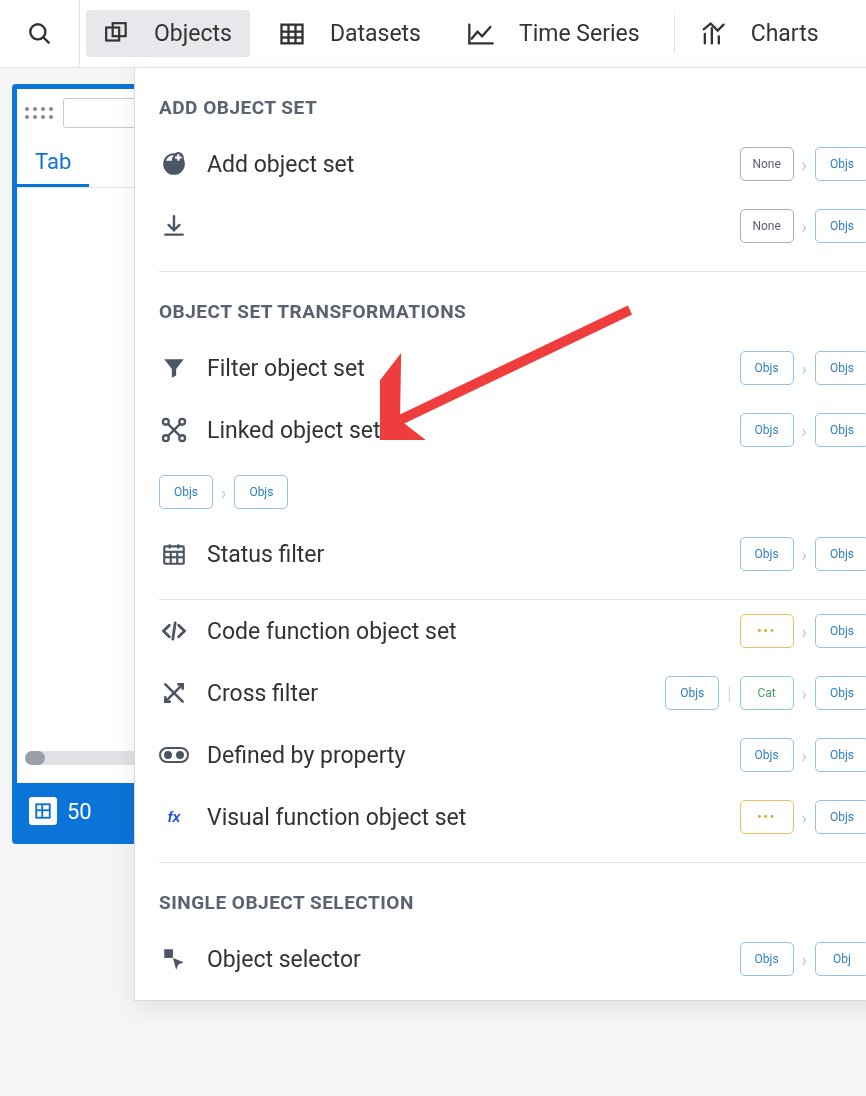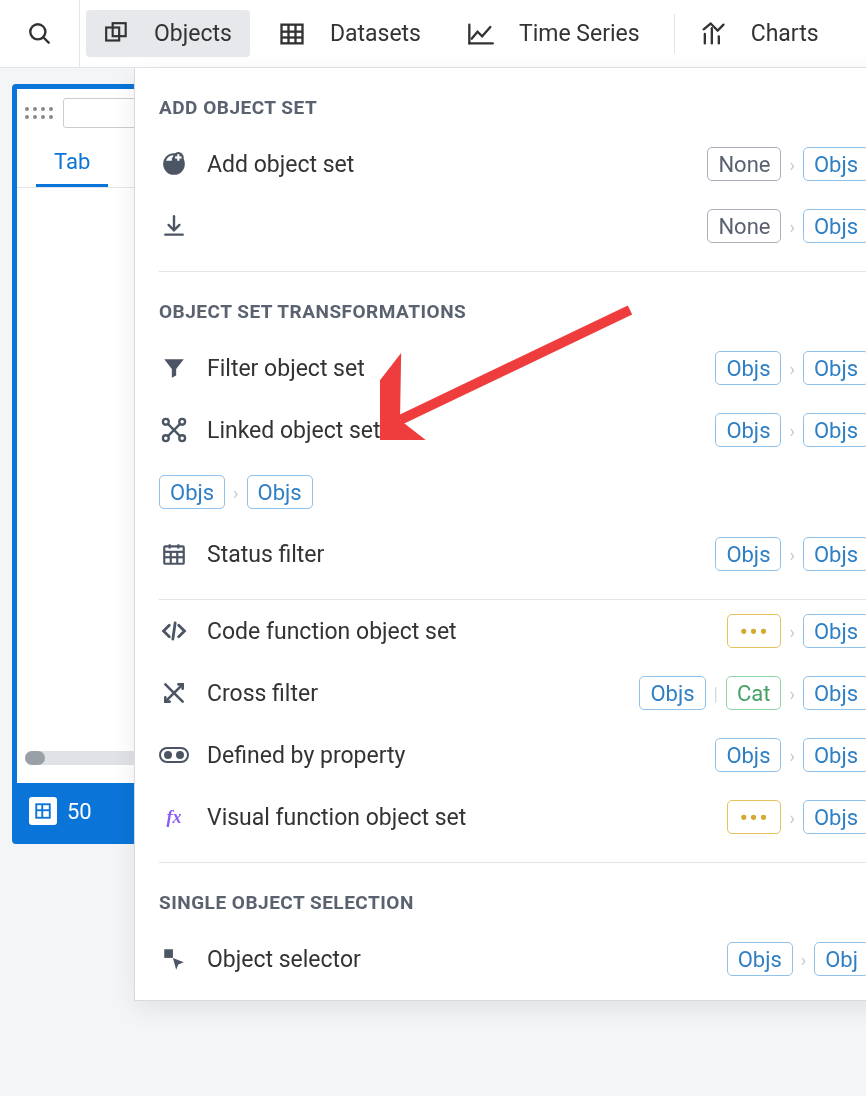"Tab" .card-tab { margin-left: 19px -> none }
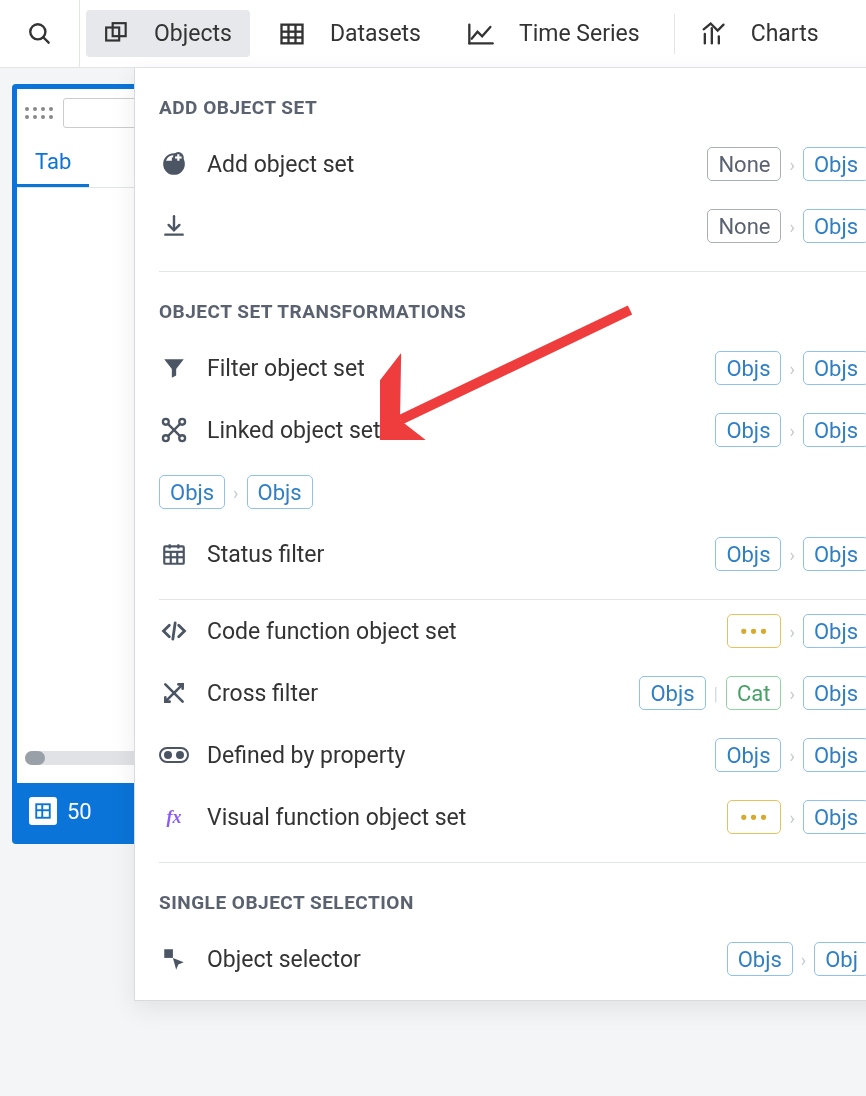"None" .pill { font-size: 22px -> 12px }
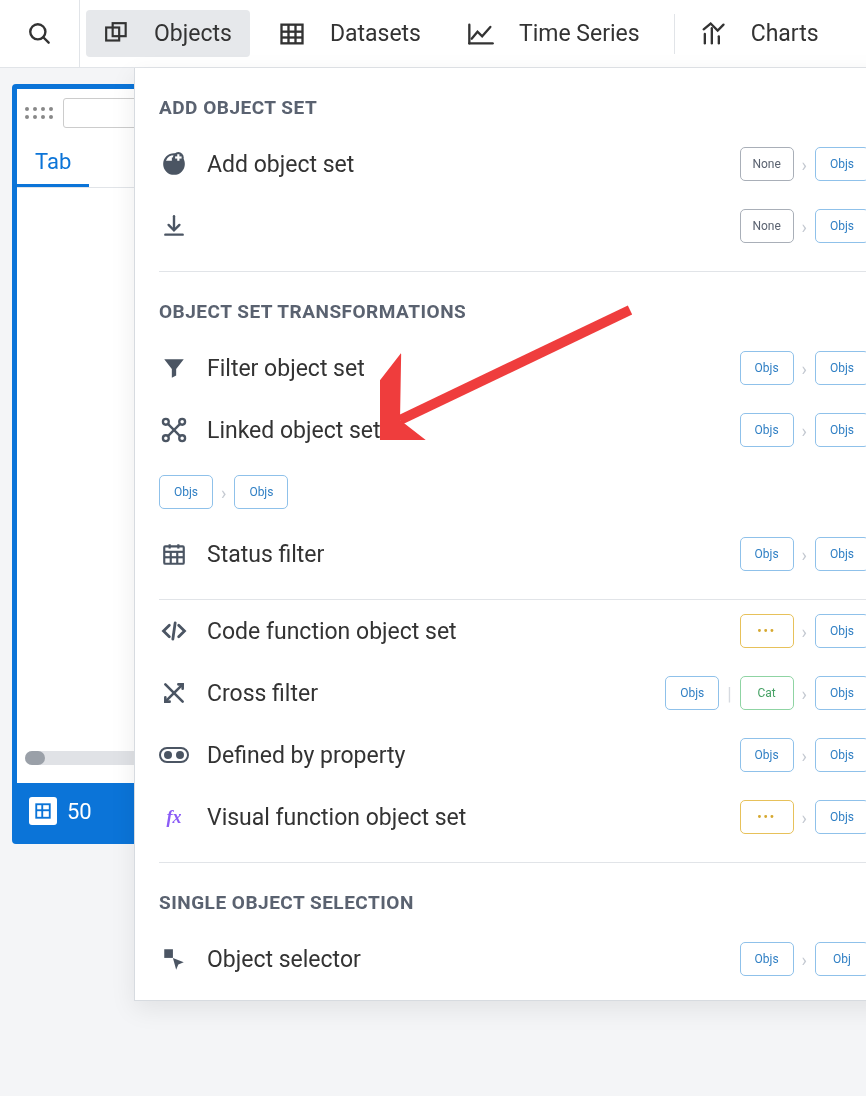"fx" span.menu-icon { color: #8b5cf6 -> #1d4ed8; font-family: Liberation Serif, serif -> Liberation Sans, sans-serif; font-size: 18px -> 14px }
